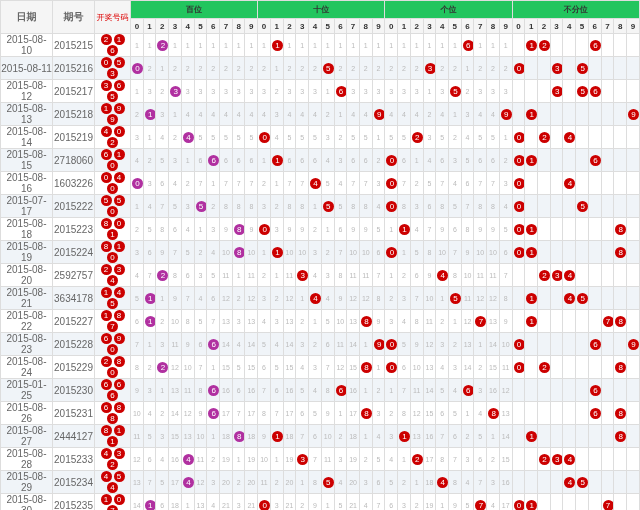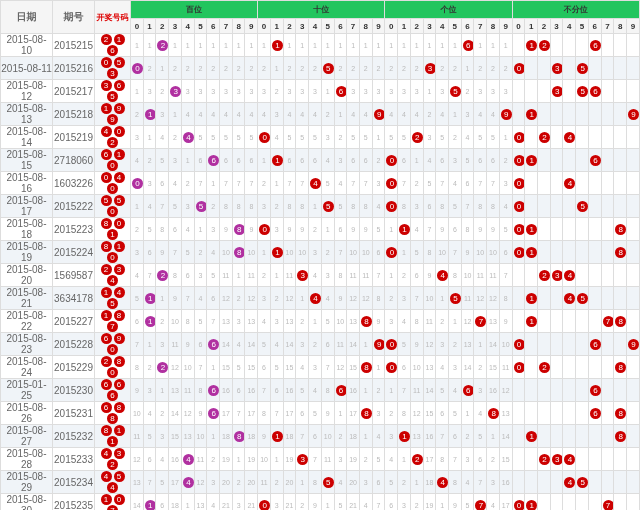"开奖号码" .prize-hdr { font-weight: bold -> normal }
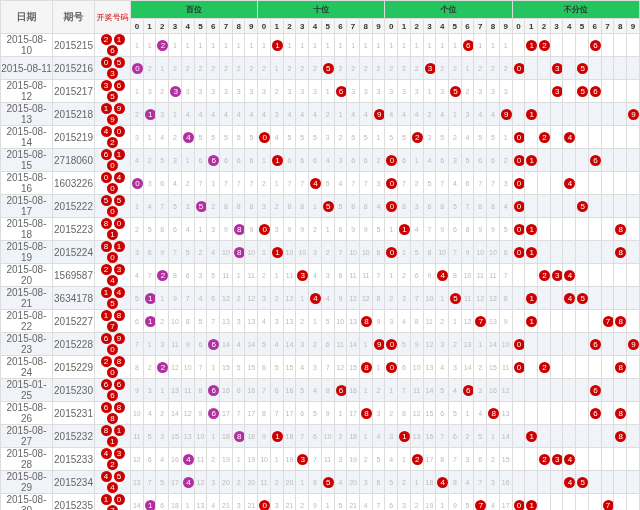"2015-08-17" td.date-col { text: 2015-08-17 -> 2015-07-17 }
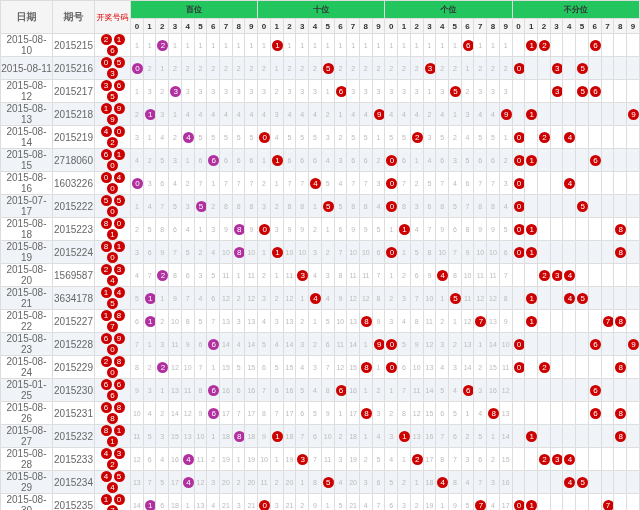"1569587" td.issue-col { text: 1569587 -> 2592757 }
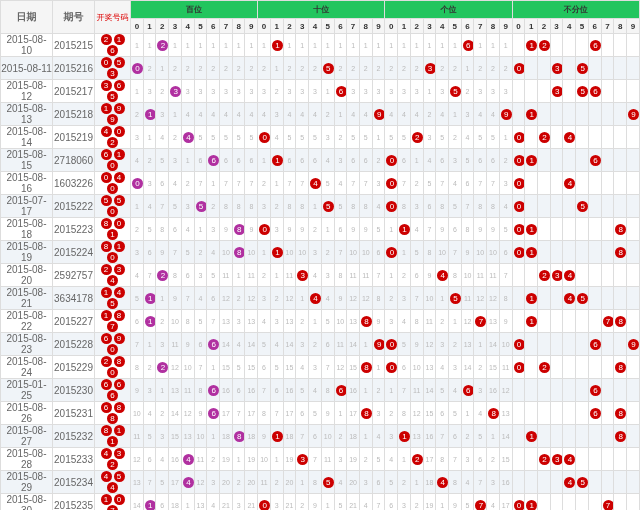"2015232" td.issue-col { text: 2015232 -> 2444127 }
